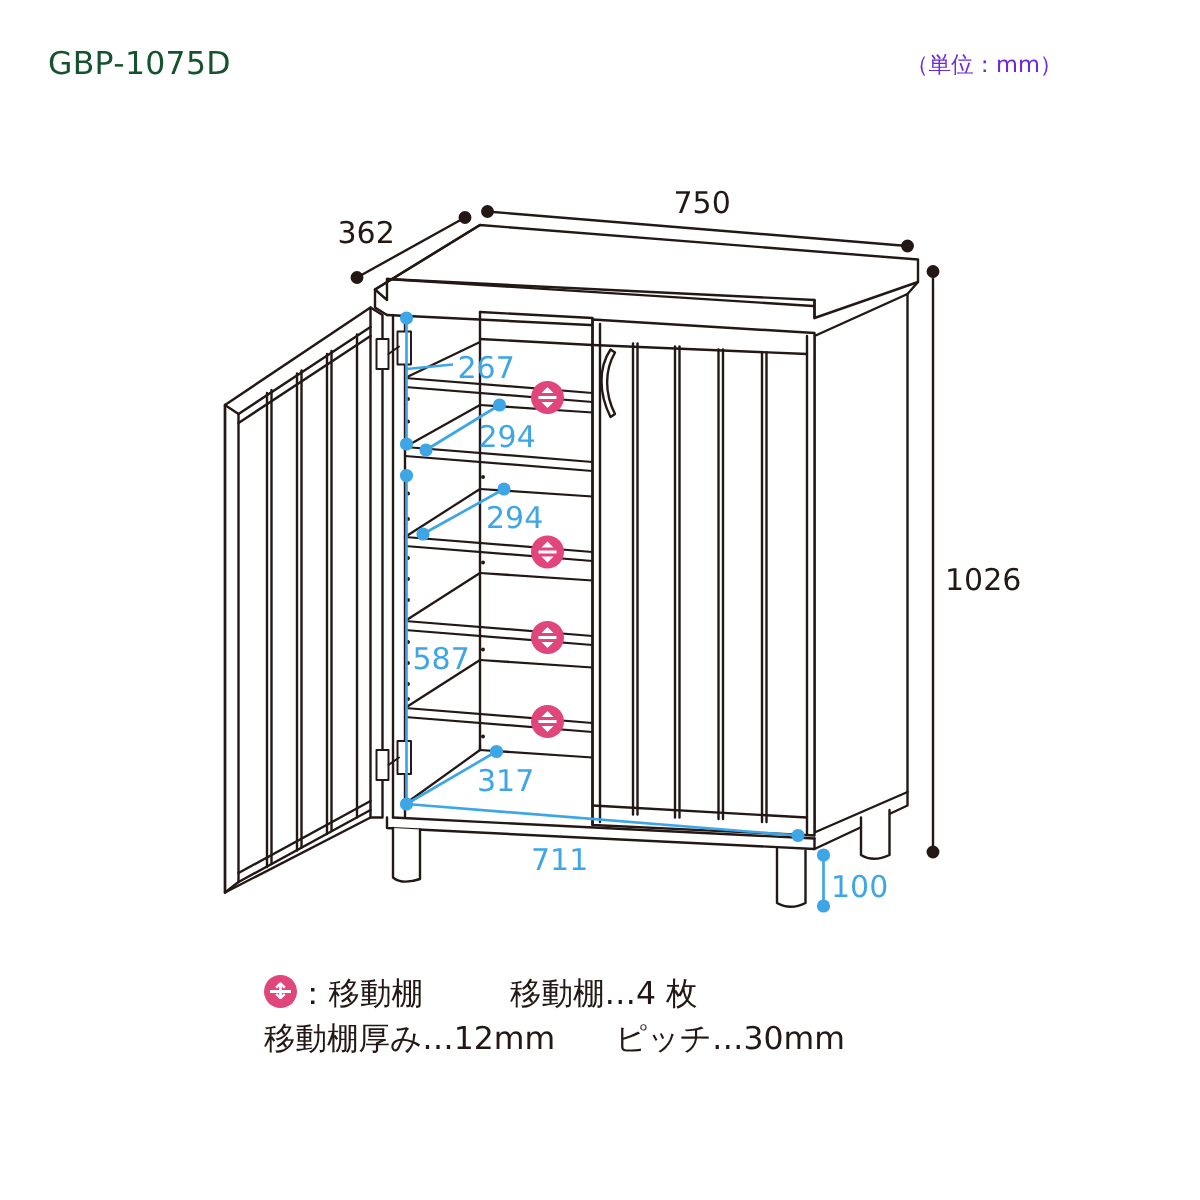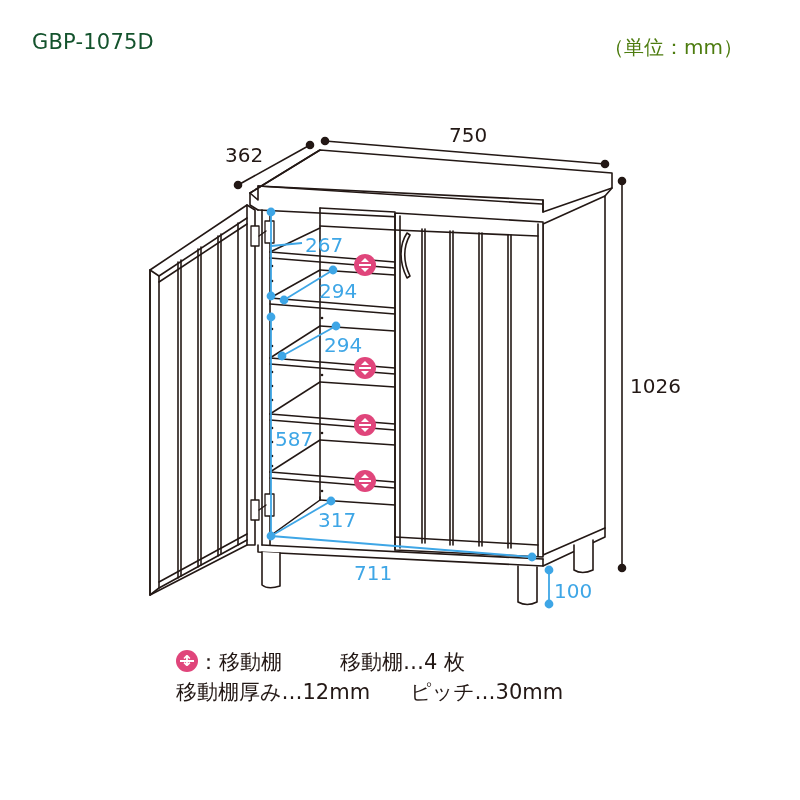"（単位：mm）" .unit { color: #4d7c0f -> #6d28d9; font-size: 20px -> 15px }
